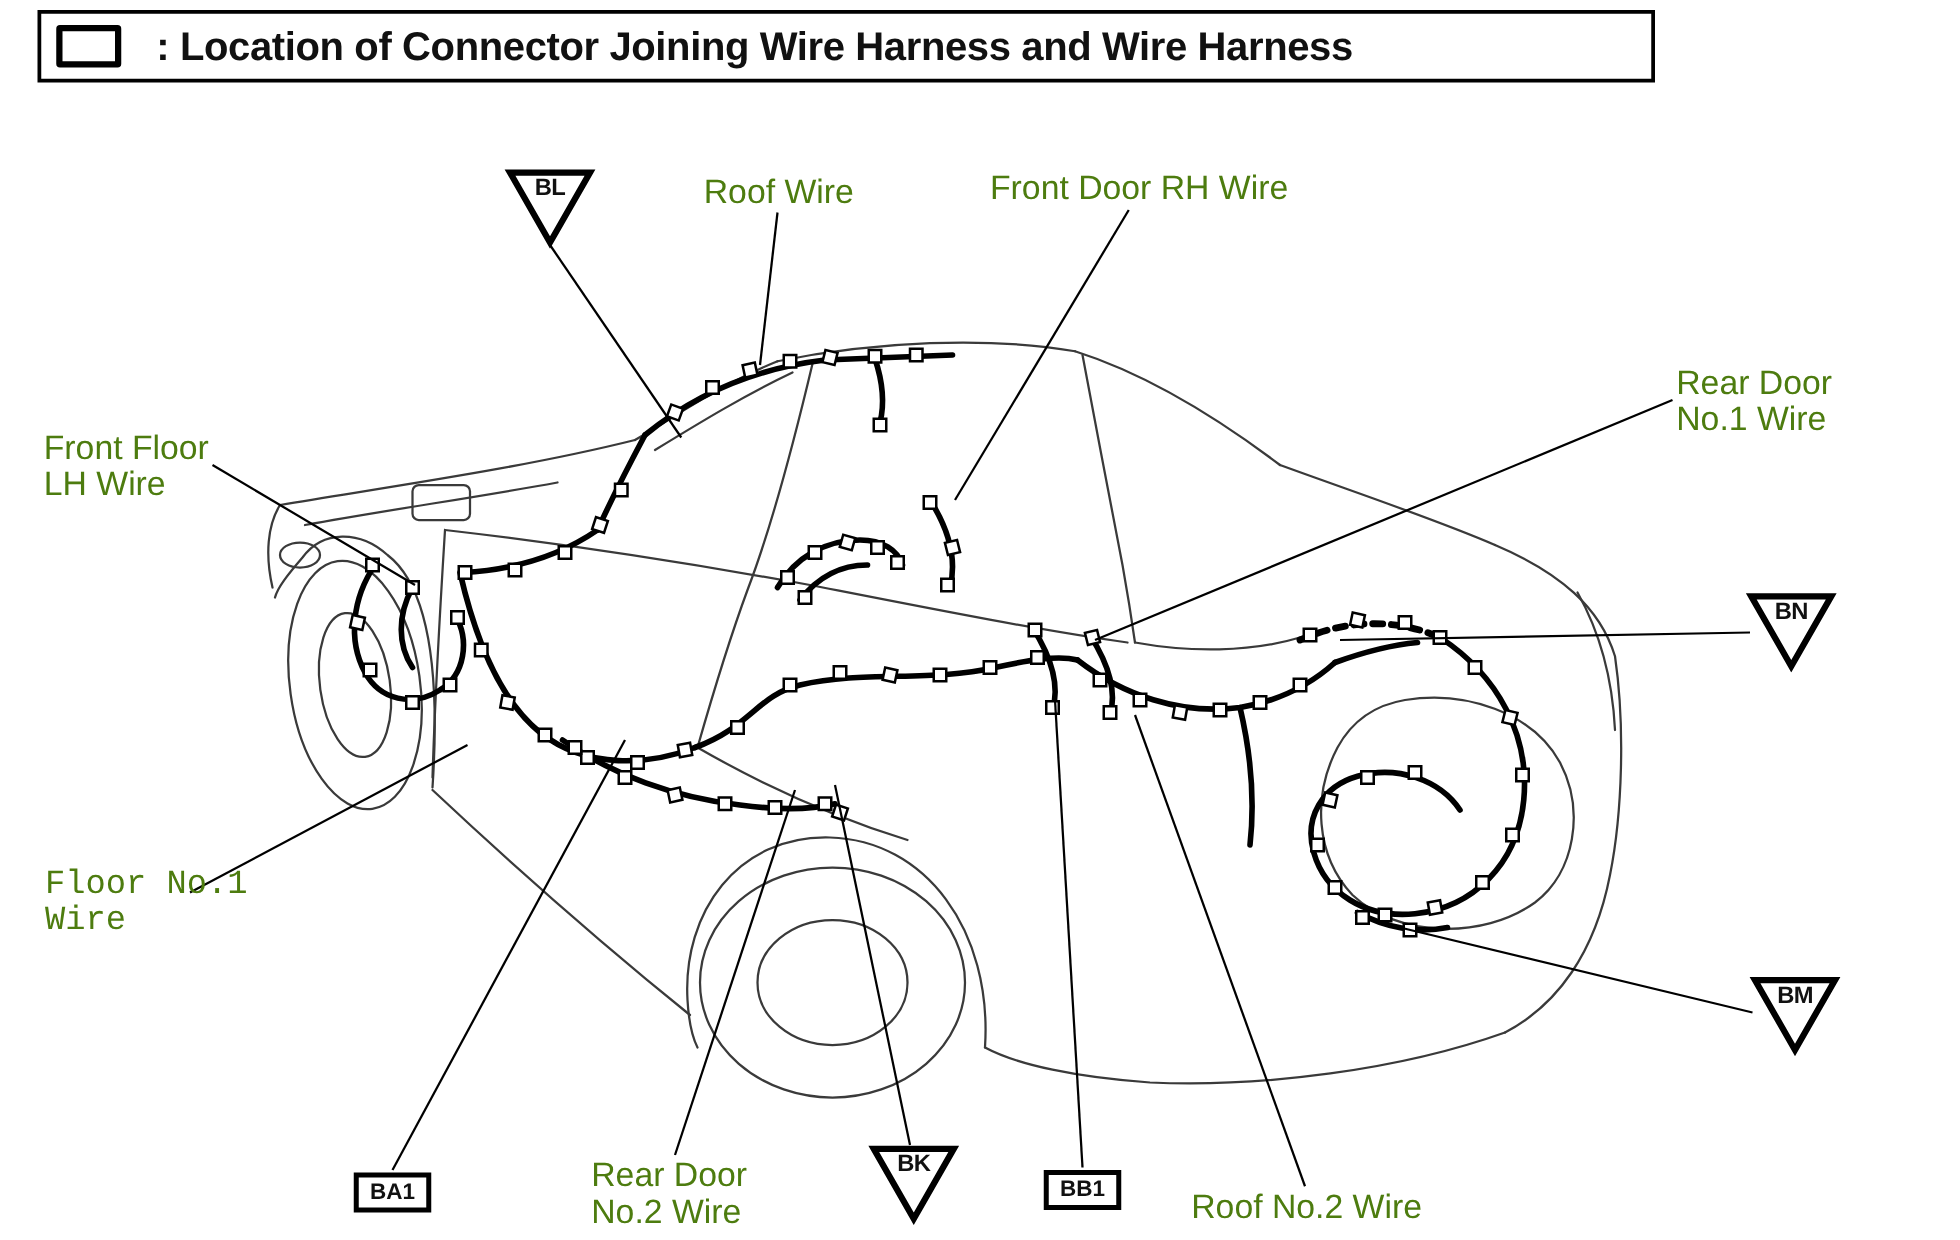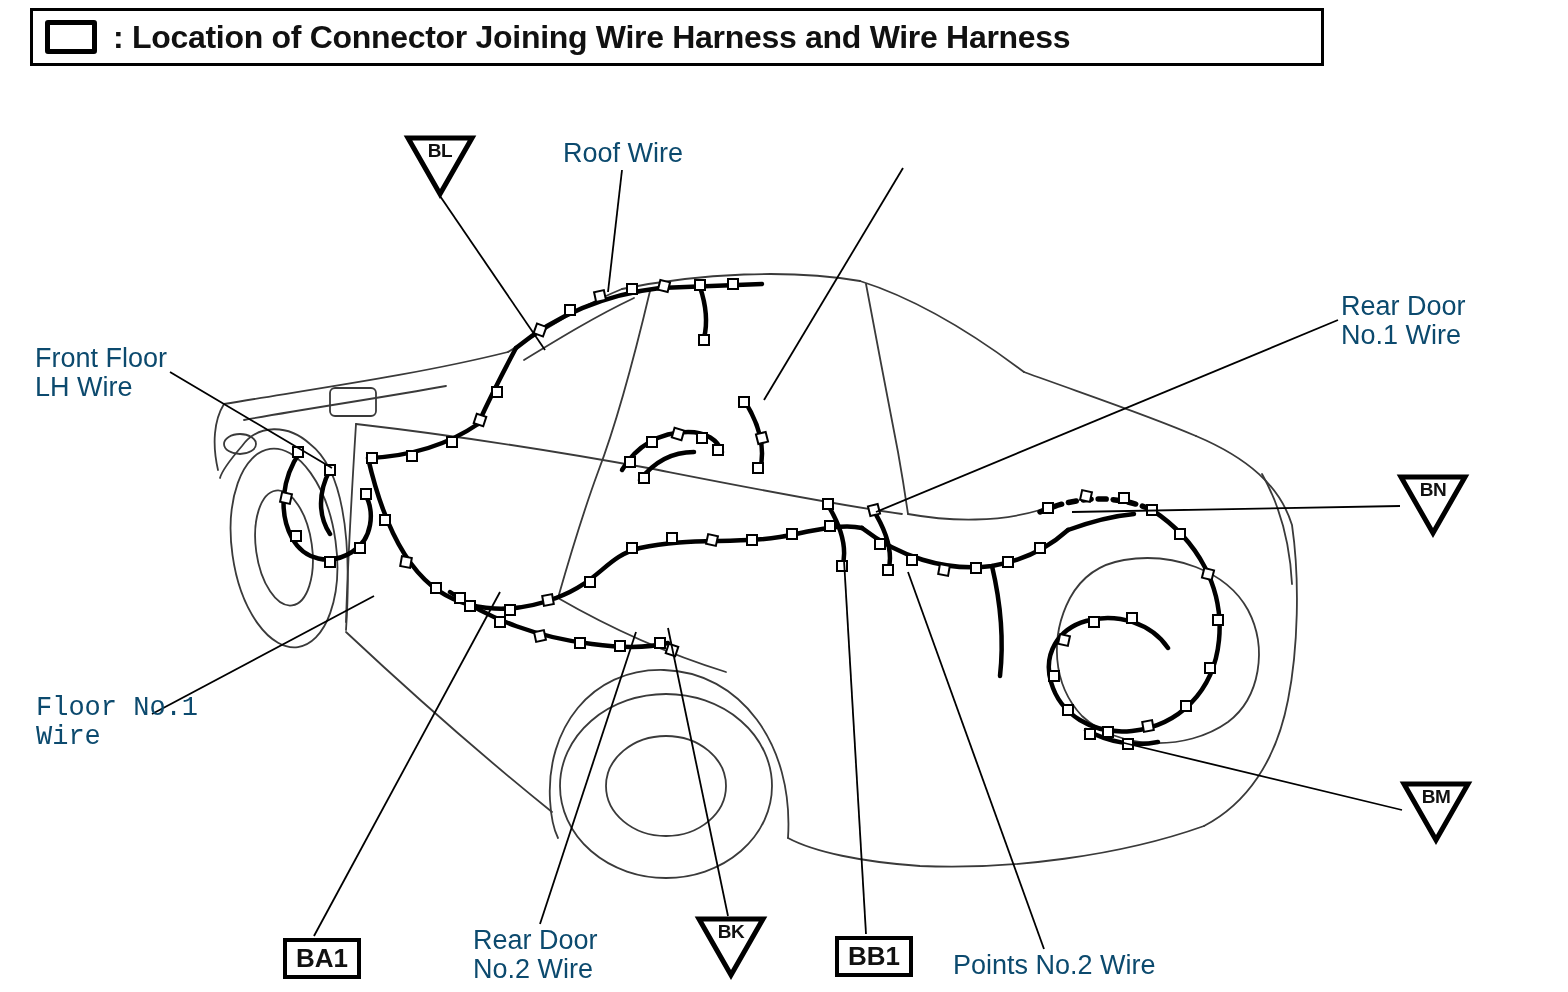": Location of Connector Joining" .legend-row { gap: 16px -> 28px }
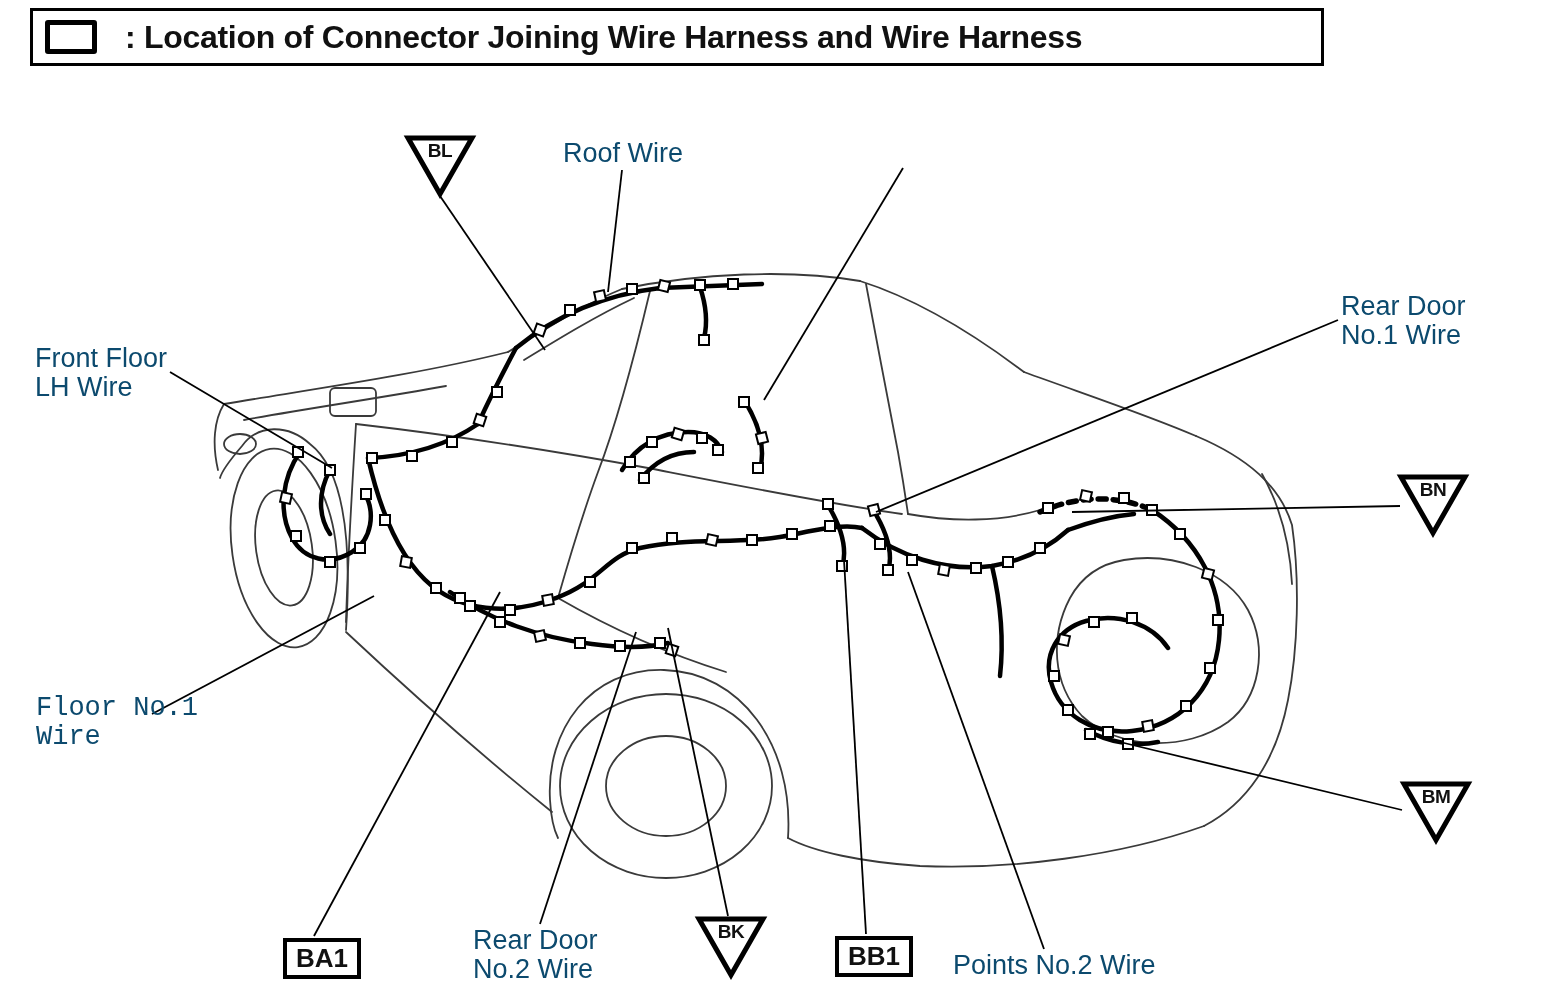"Roof Wire" .wire-label { color: #0c4a6e -> #4d7c0f }
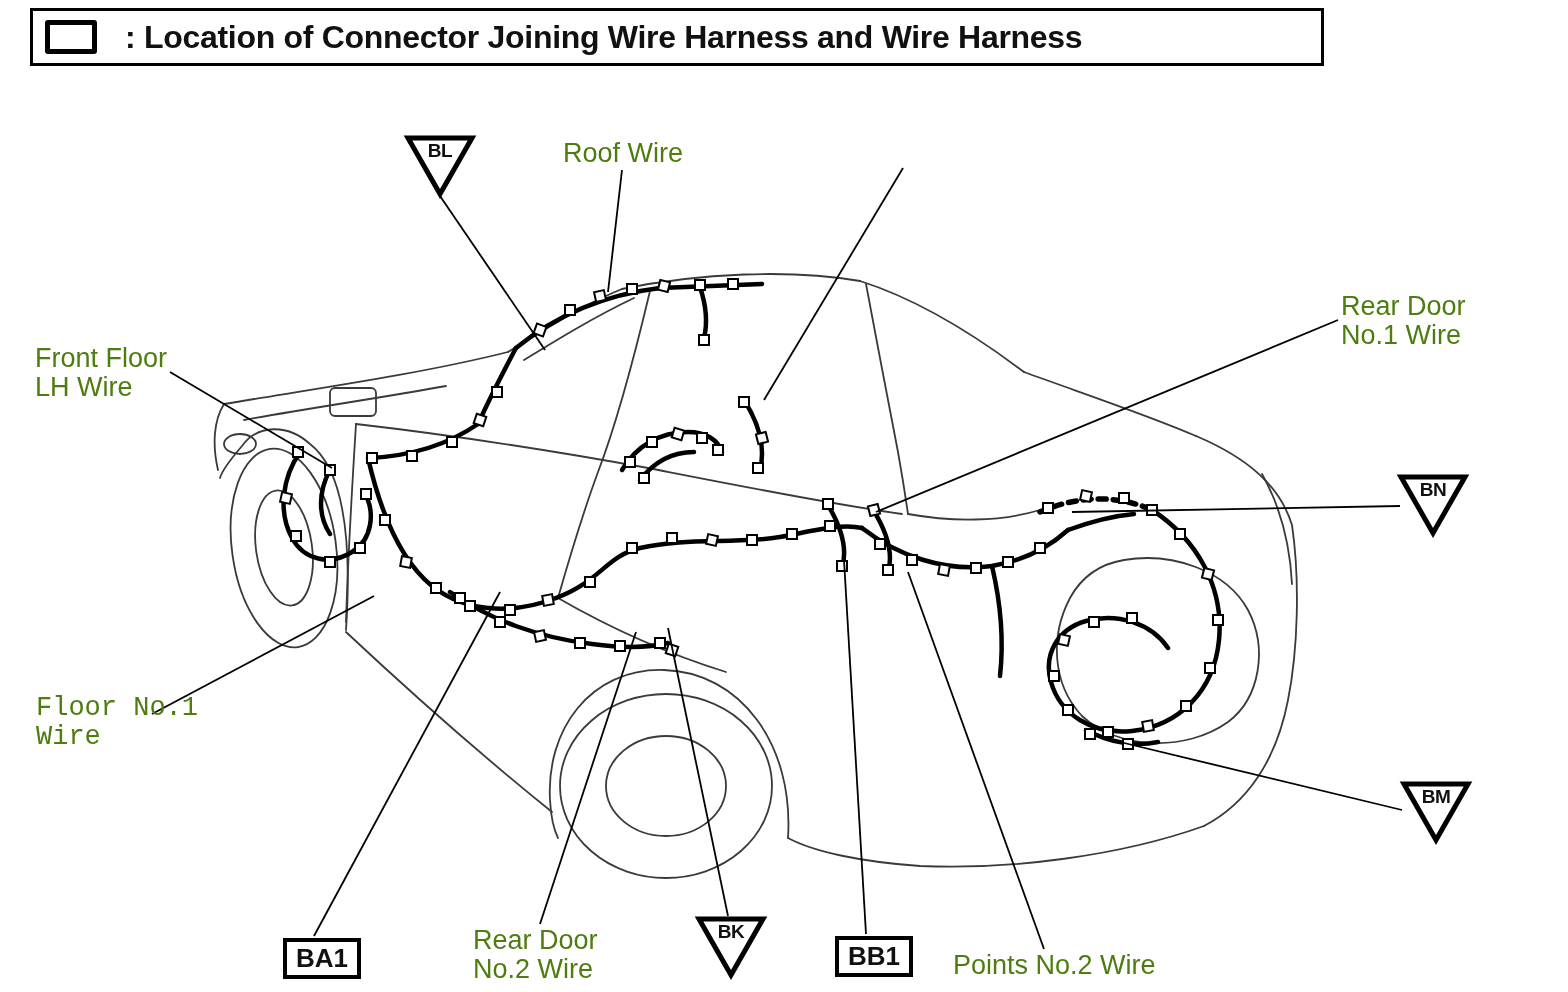"Front Door RH Wire" div.wire-label { html: none -> <div>Front Door RH Wire</div> }
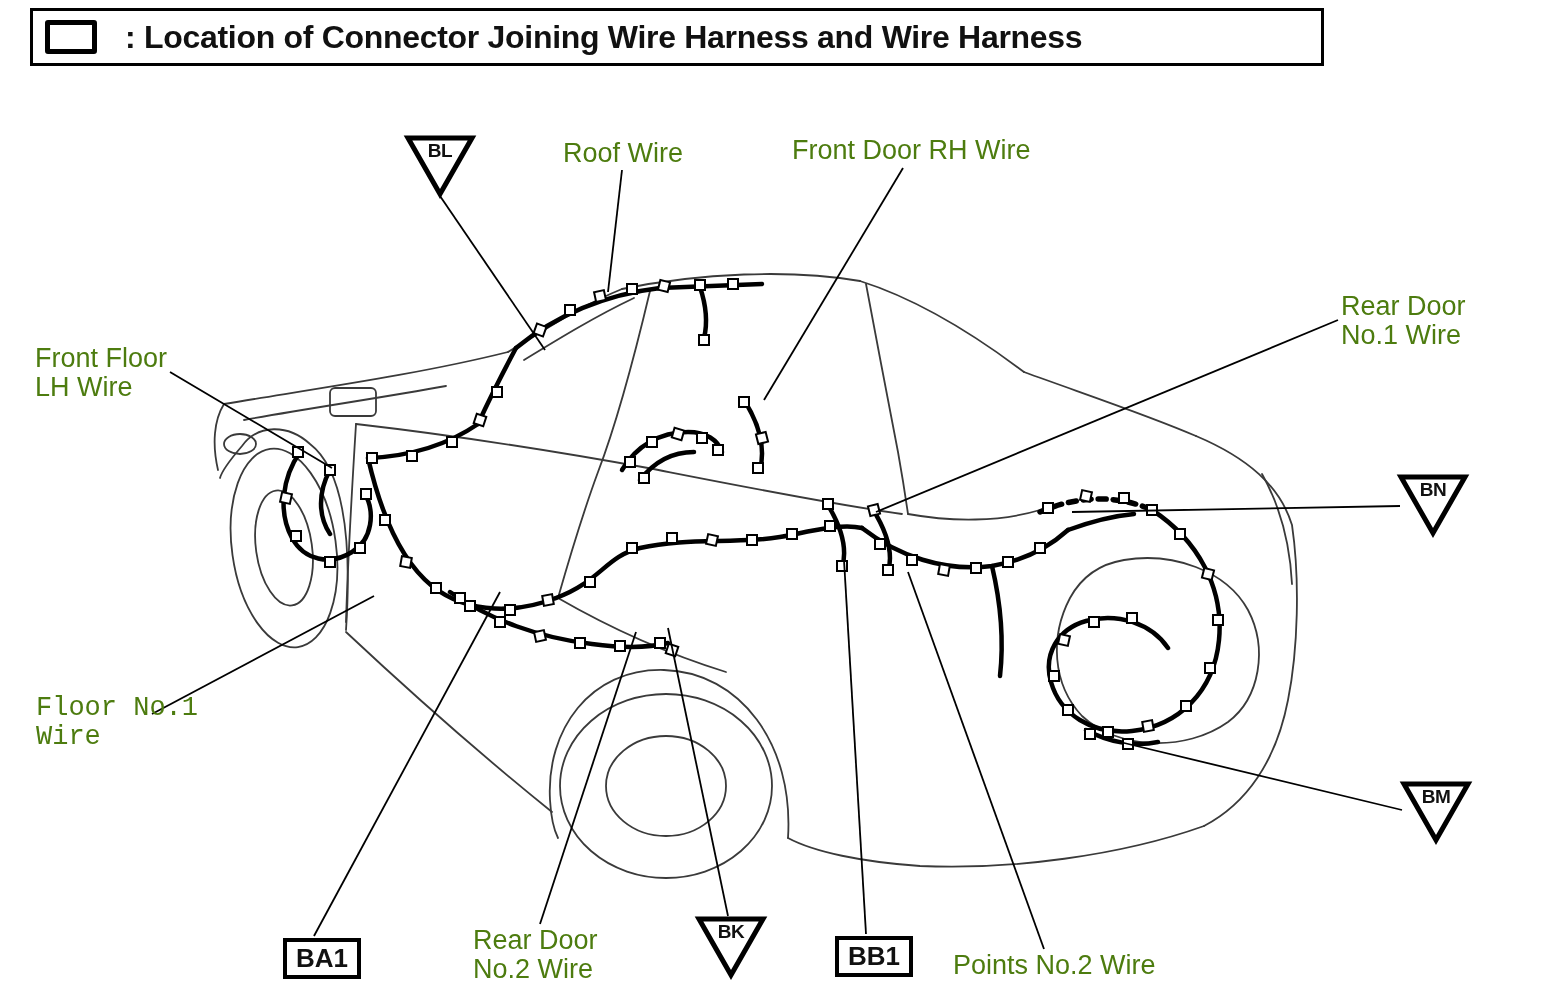"BA1" .conn-marker { font-size: 26px -> 18px }
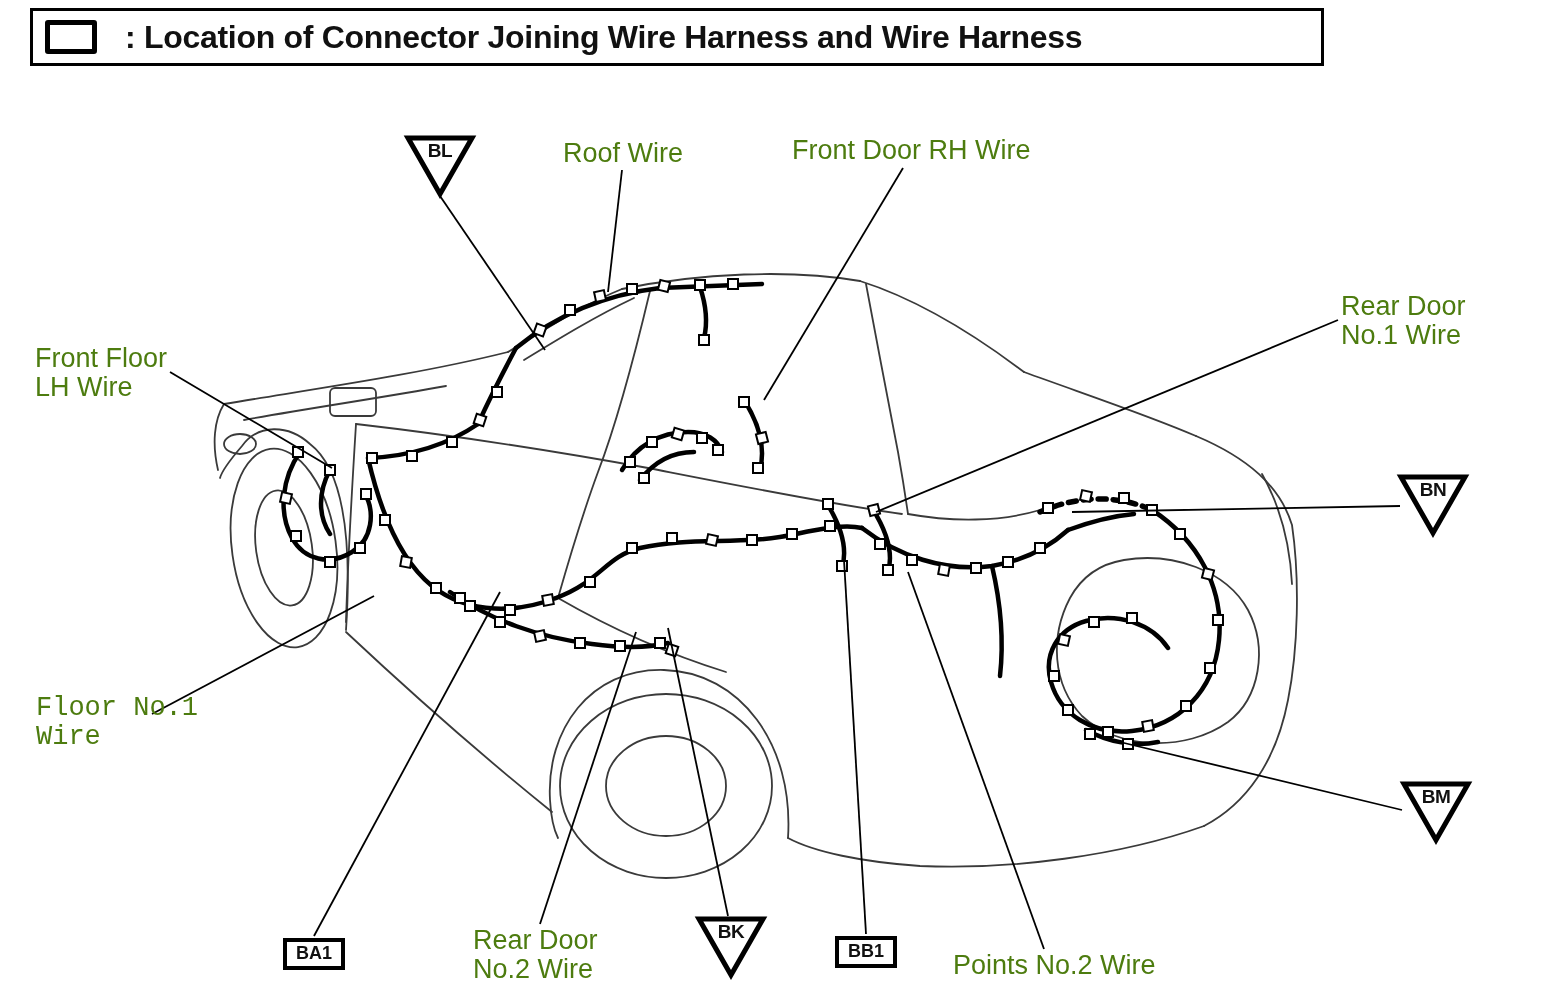"Points No.2 Wire" div.wire-label { text: Points -> Roof }
